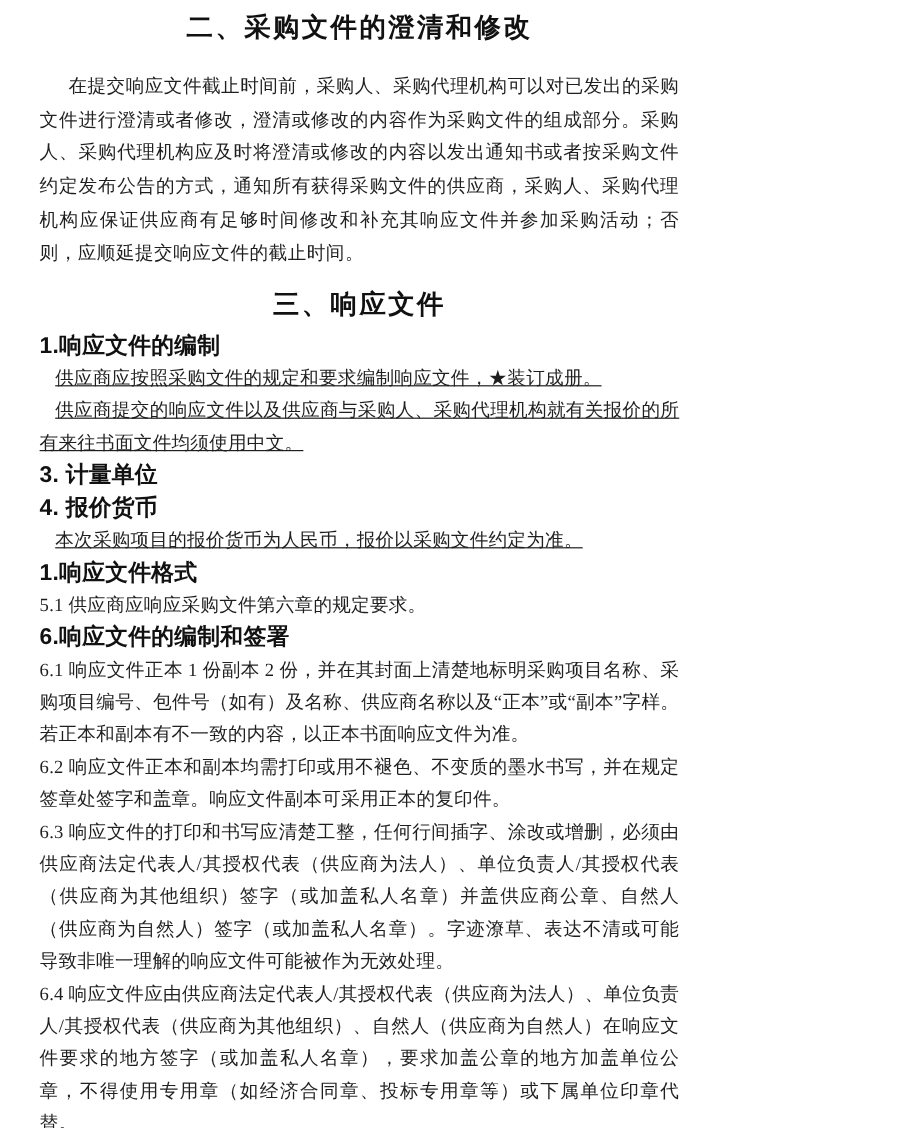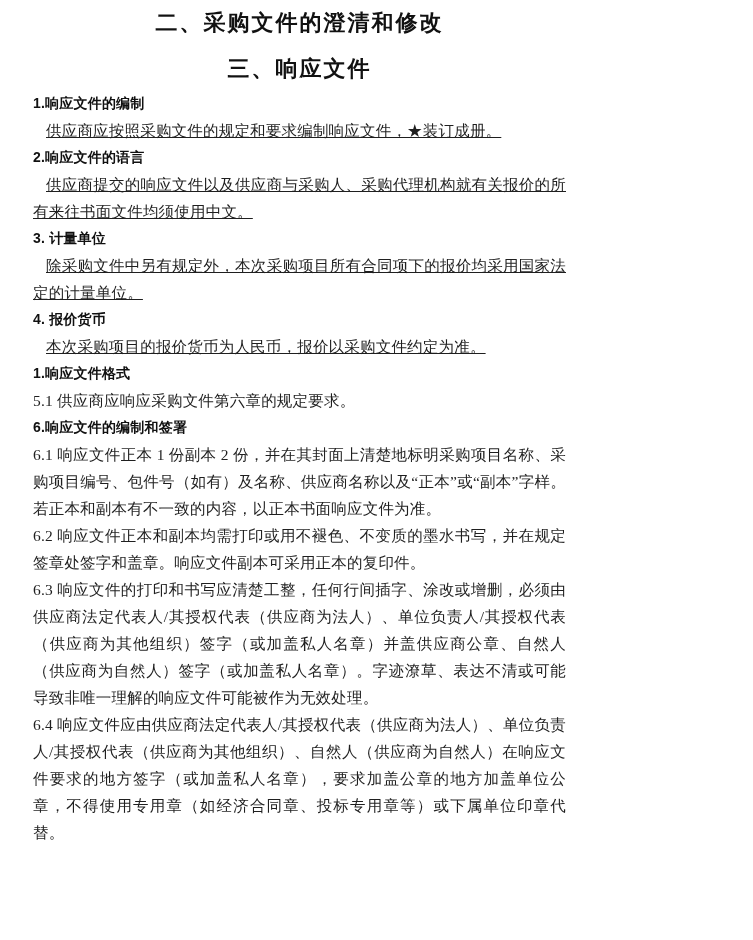"在提交响应文件截止时间前，采购人、采购代理机构可以对已发出的采购文件进行澄清或者" p.intro { html: none -> <p>在提交响应文件截止时间前，采购人、采购代理机构可以对已发出的采购文件进行澄清或者修改，澄清或修改的内容作为采购文件的组成部分。采购人、采购代理机构应及时将澄清或修改的内容以发出通知书或者按采购文件约定发布公告的方式，通知所有获得采购文件的供应商，采购人、采购代理机构应保证供应商有足够时间修改和补充其响应文件并参加采购活动；否则，应顺延提交响应文件的截止时间。</p> }
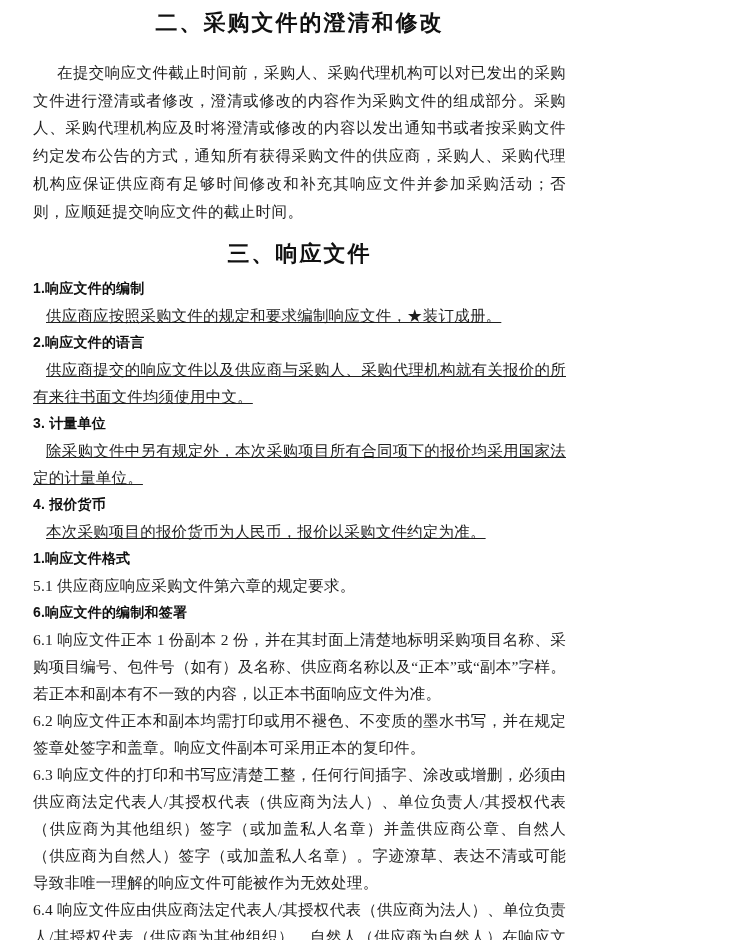"1.响应文件的编制" .h { font-size: 14px -> 19px }
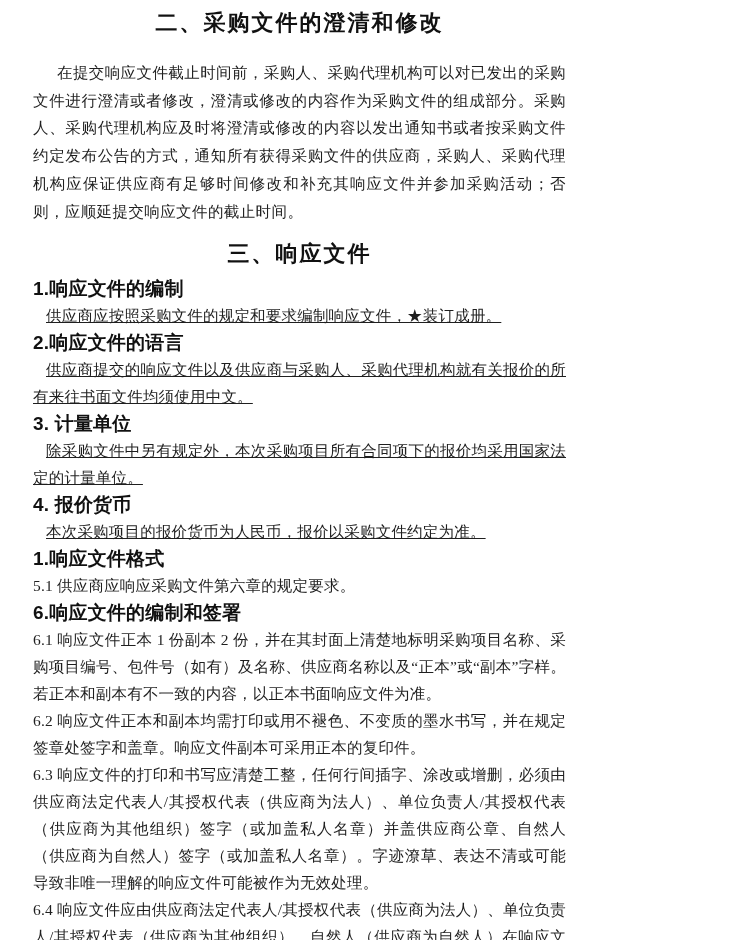"2.响应文件的语言" p.block { html: <p>2.响应文件的语言</p> -> none }
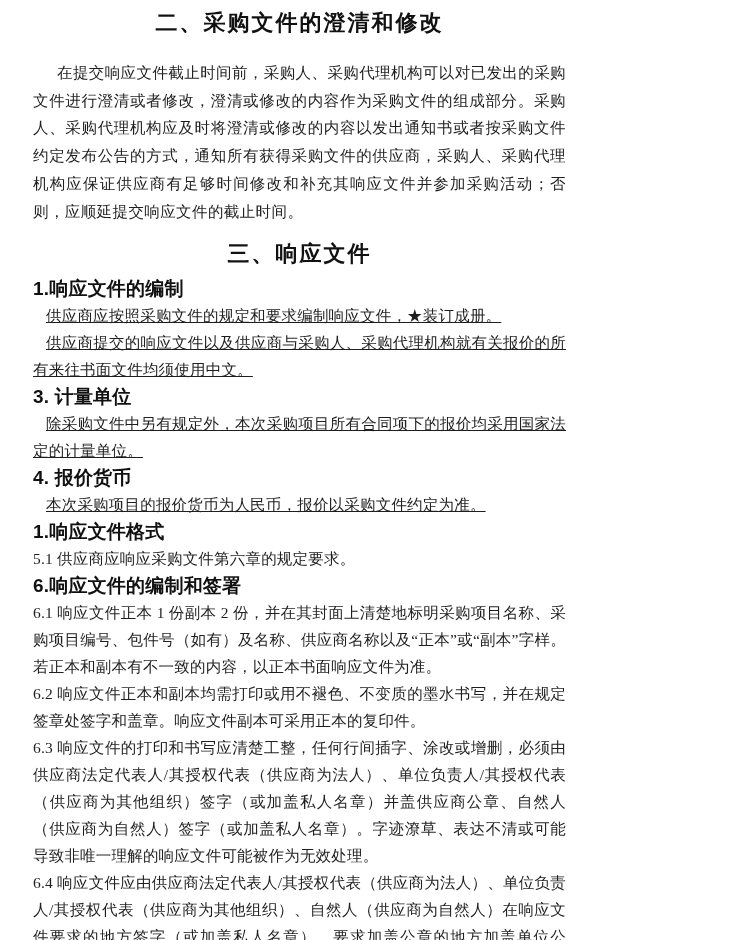"除采购文件中另有规定外，本次采购项目所有合同项下的报价均采用国家法定的计量单位。" p.block { html: <p>除采购文件中另有规定外，本次采购项目所有合同项下的报价均采用国家法定的计量单位。</p> -> none }
